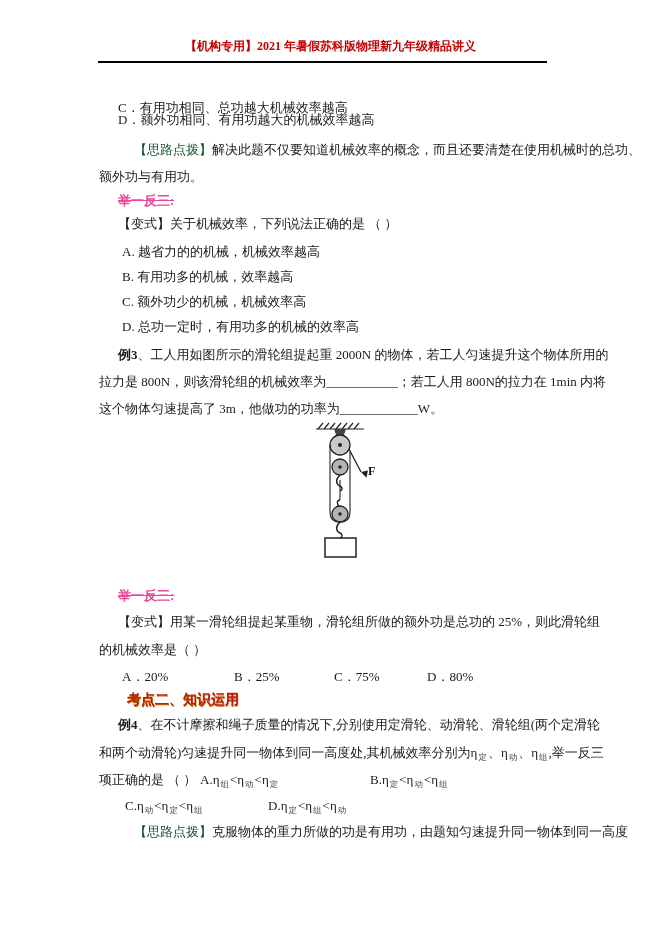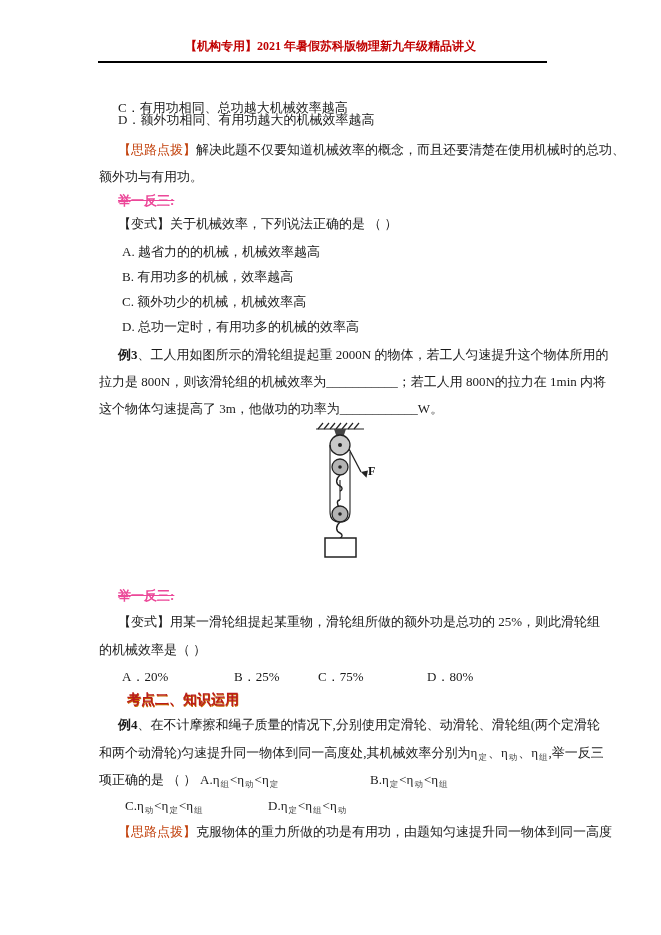"【思路点拨】" .hint-label { color: #c2410c -> #14532d; margin-left: none -> 16px }
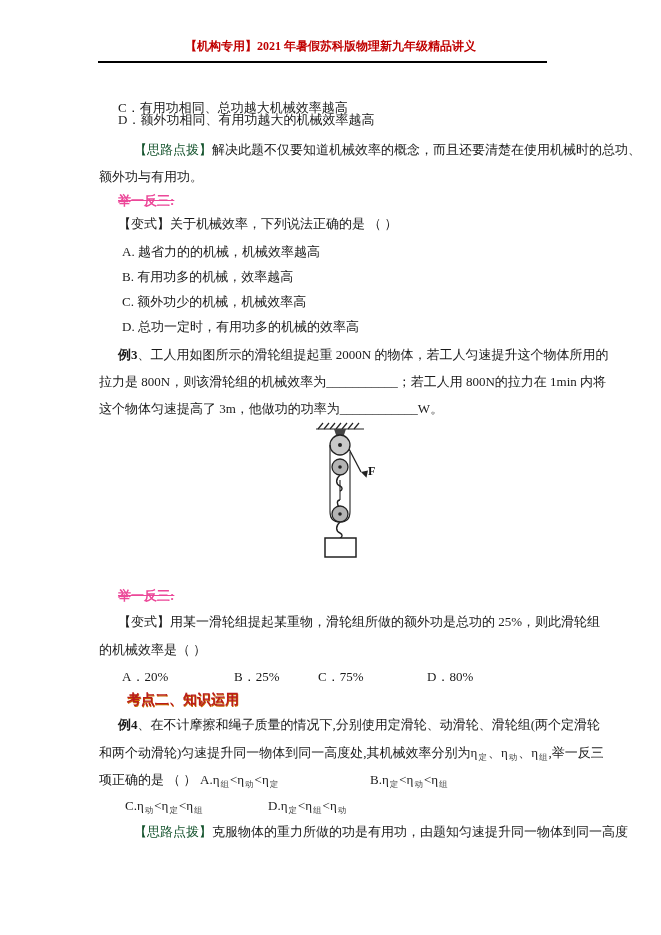"C．75%" span.line { left: 318px -> 334px }
